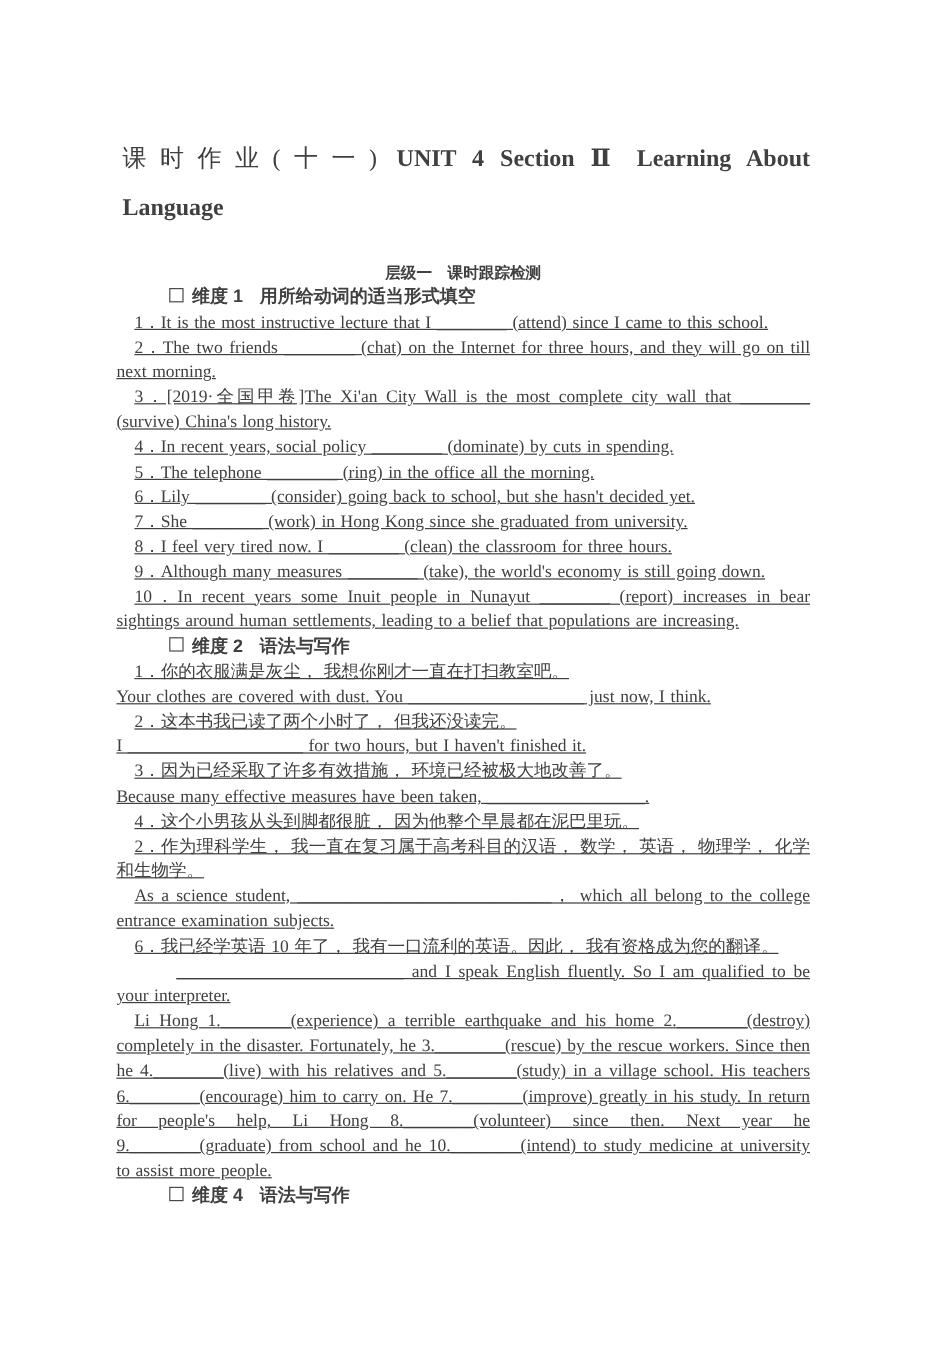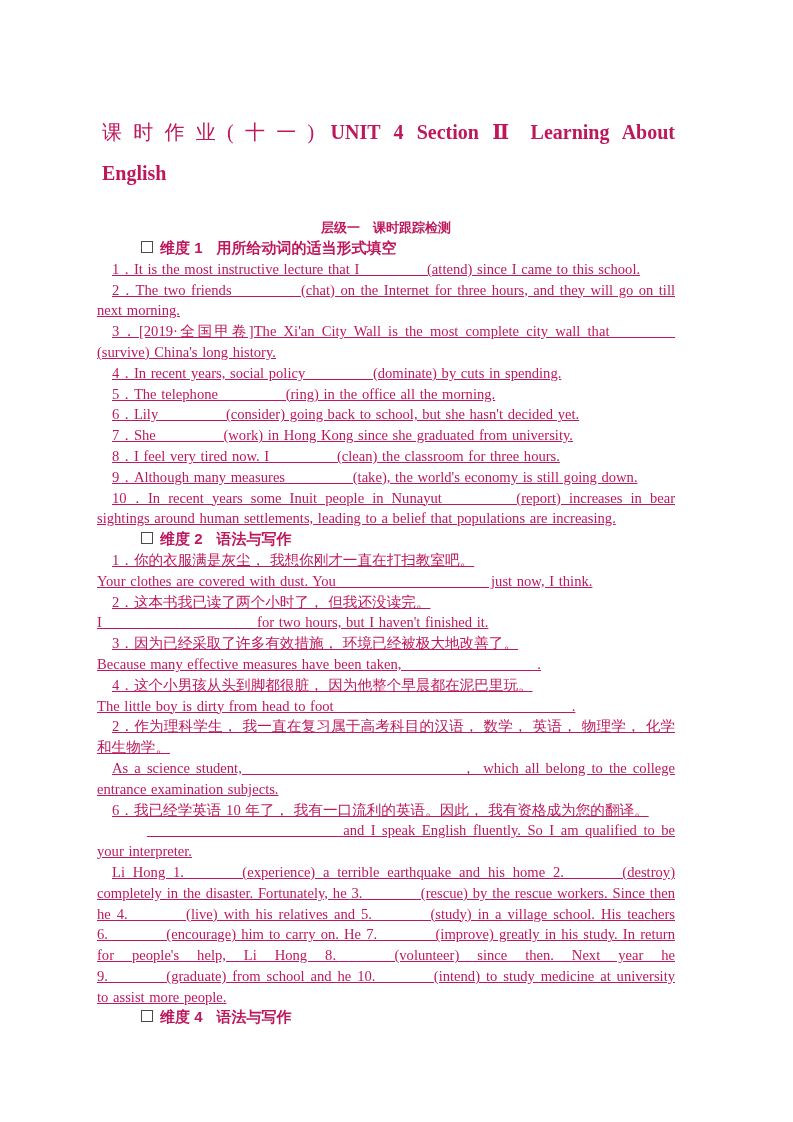"课时作业(十一) UNIT 4 Section Ⅱ" .page { color: #be185d -> #404040 }
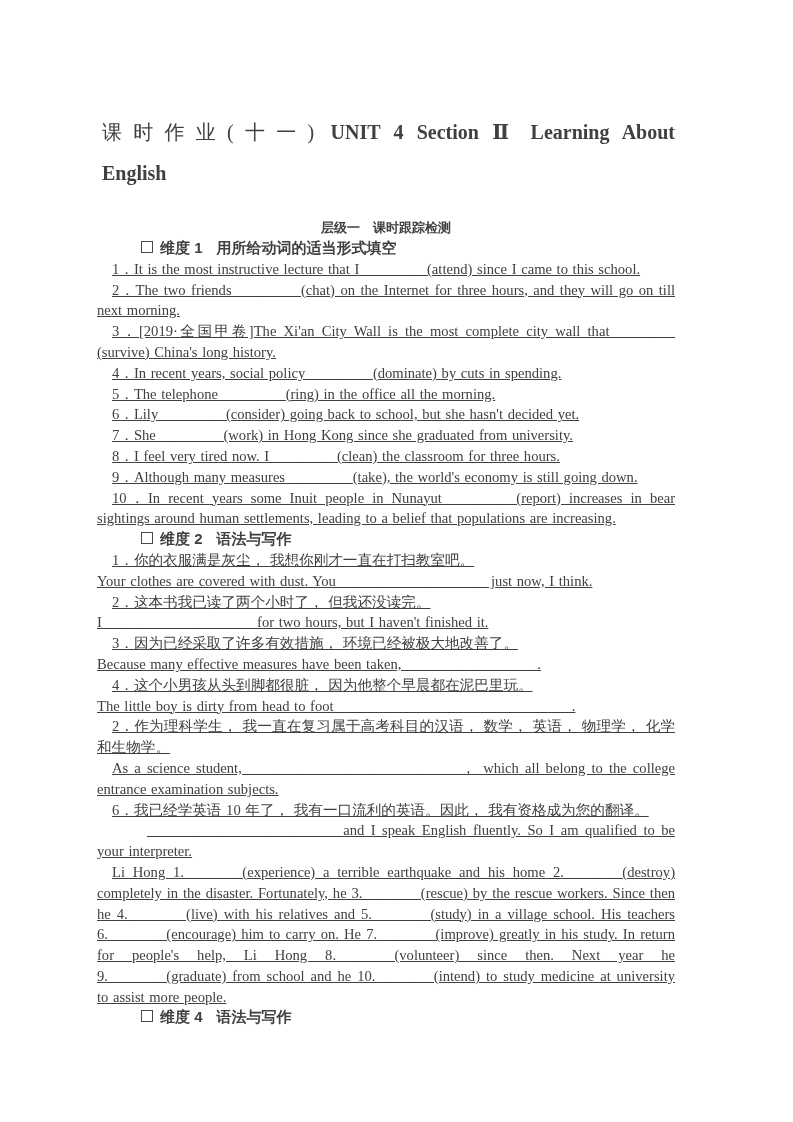"English" span.t2 { text: English -> Language }
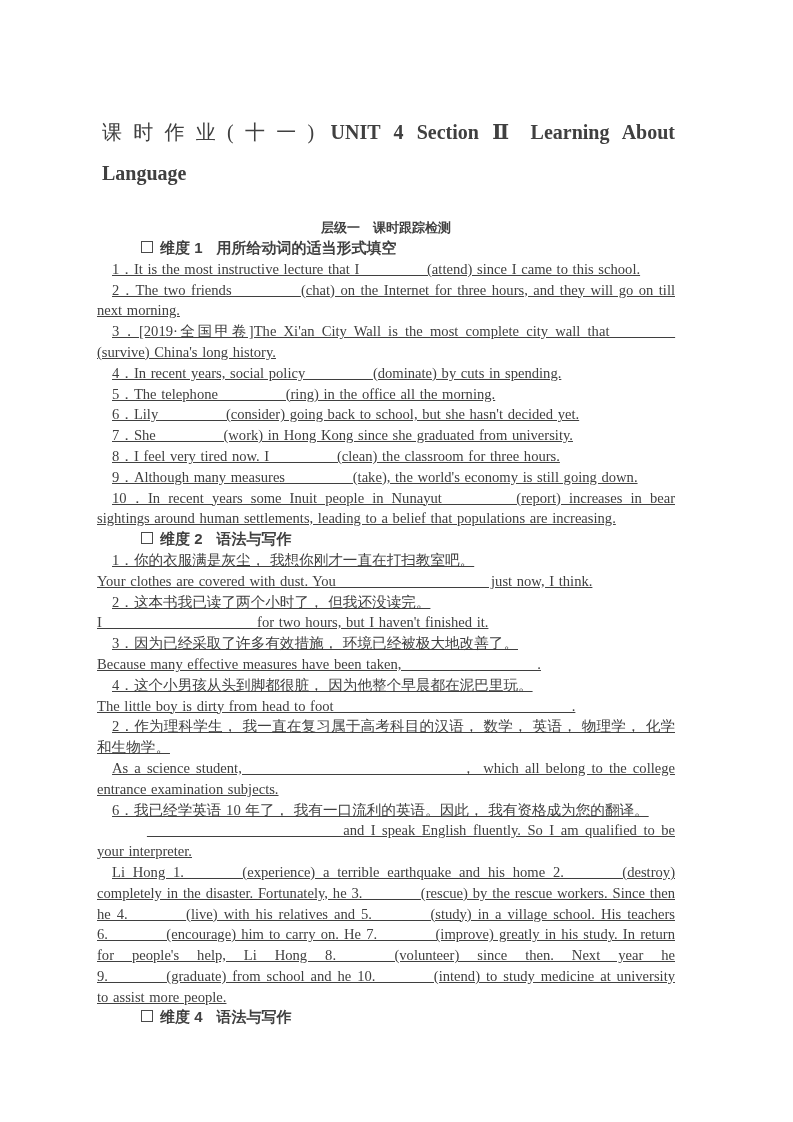"The little boy is dirty" p.para { html: <p>The little boy is dirty from head to foot ________________________________.</p> -> none }
